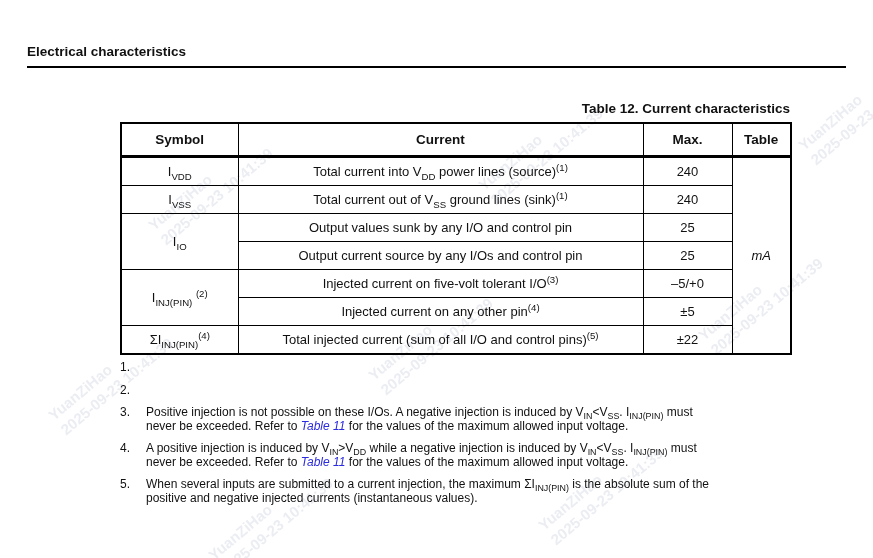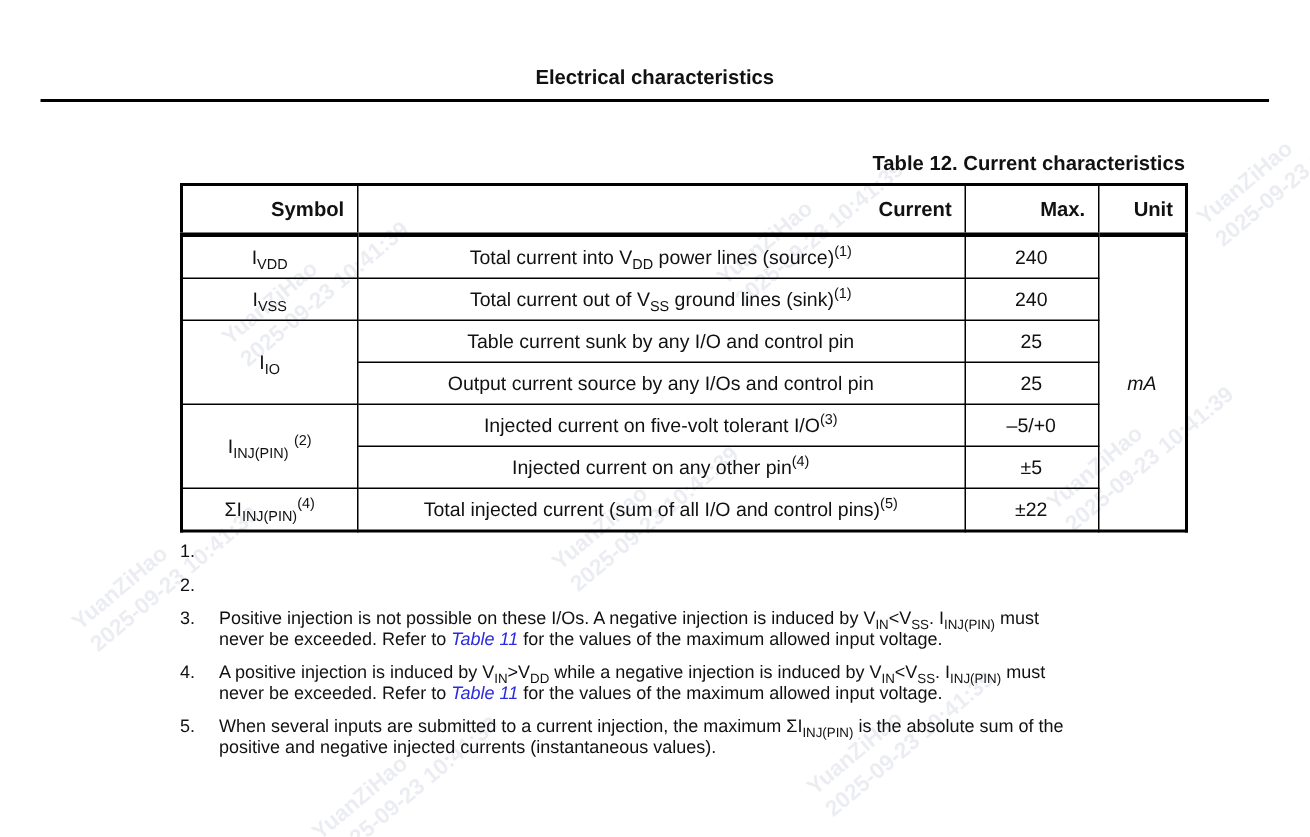"Electrical characteristics" .pg-header { justify-content: center -> space-between }
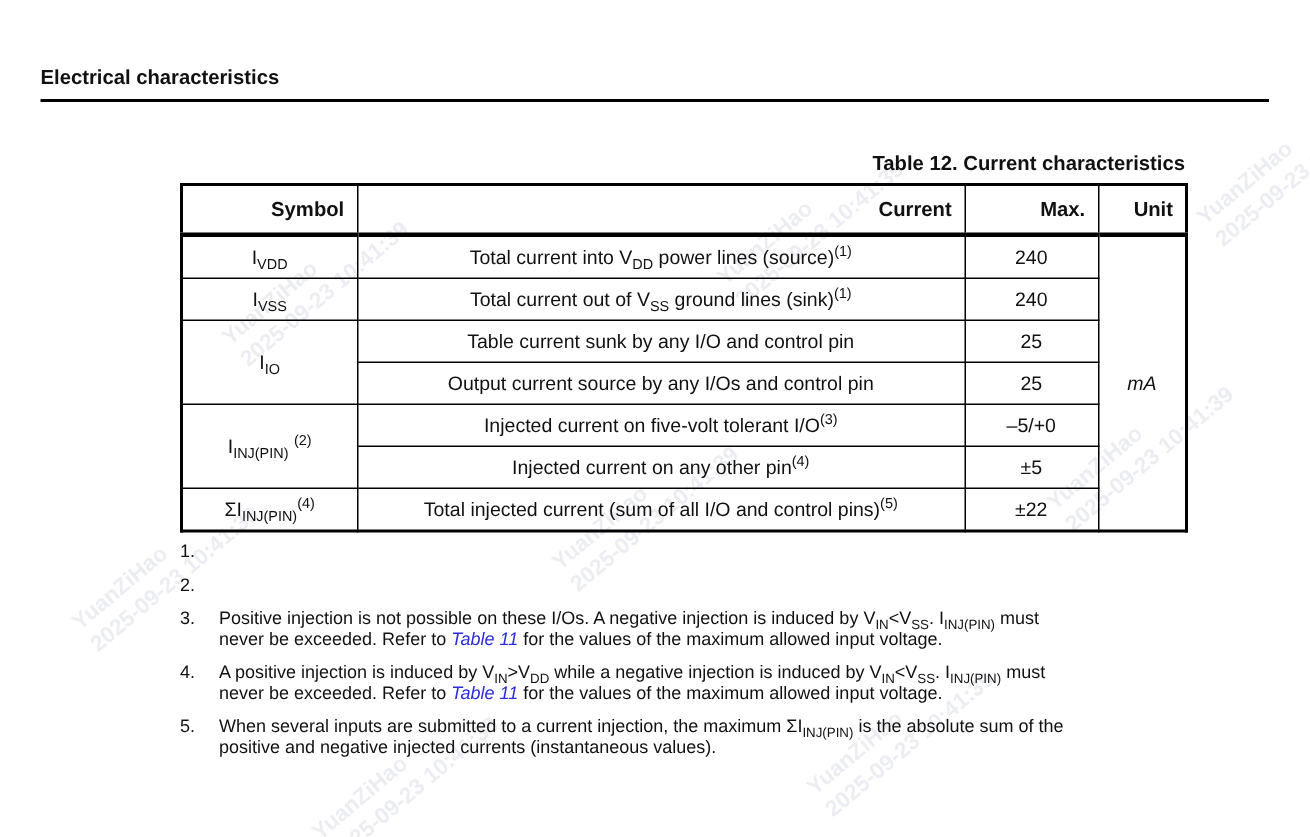"Symbol" table.chars thead th { text-align: right -> center }
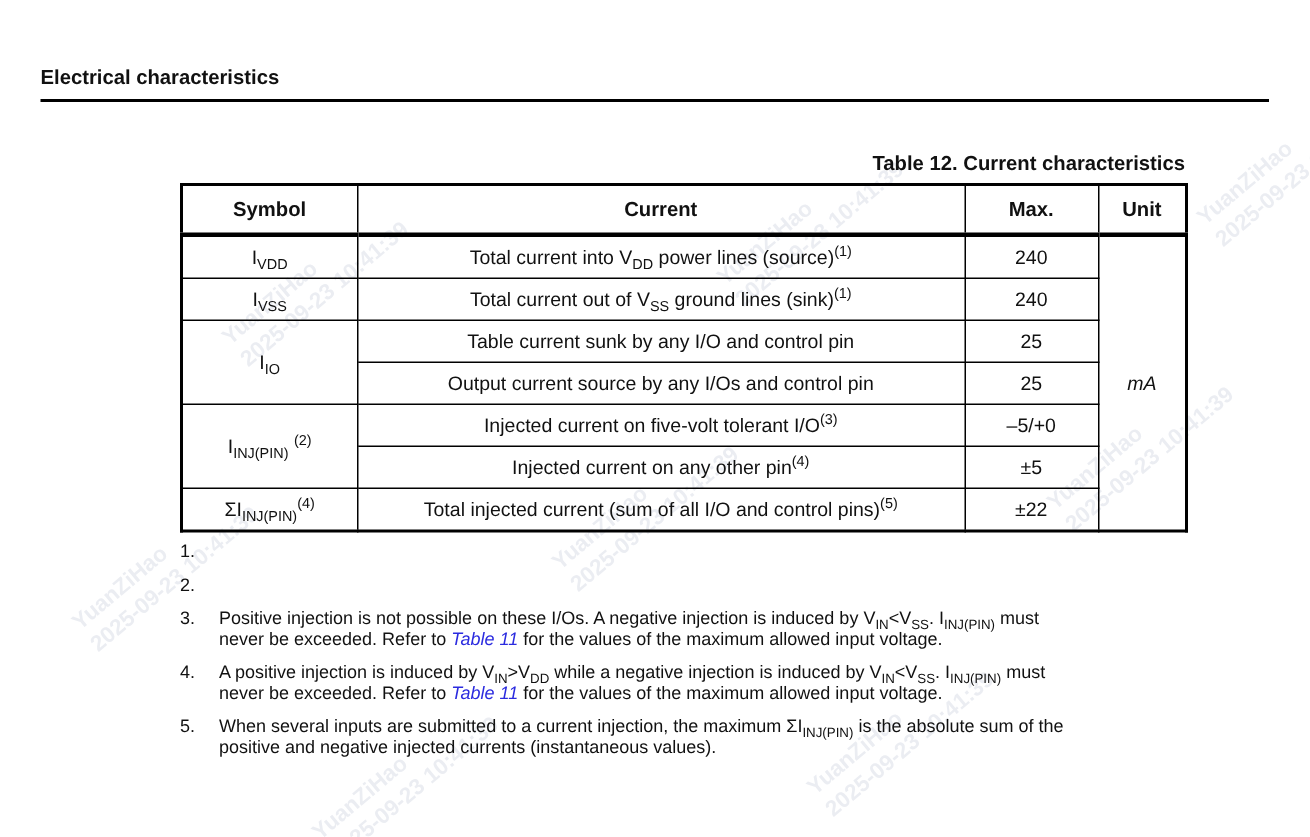"Unit" th { text: Unit -> Table }
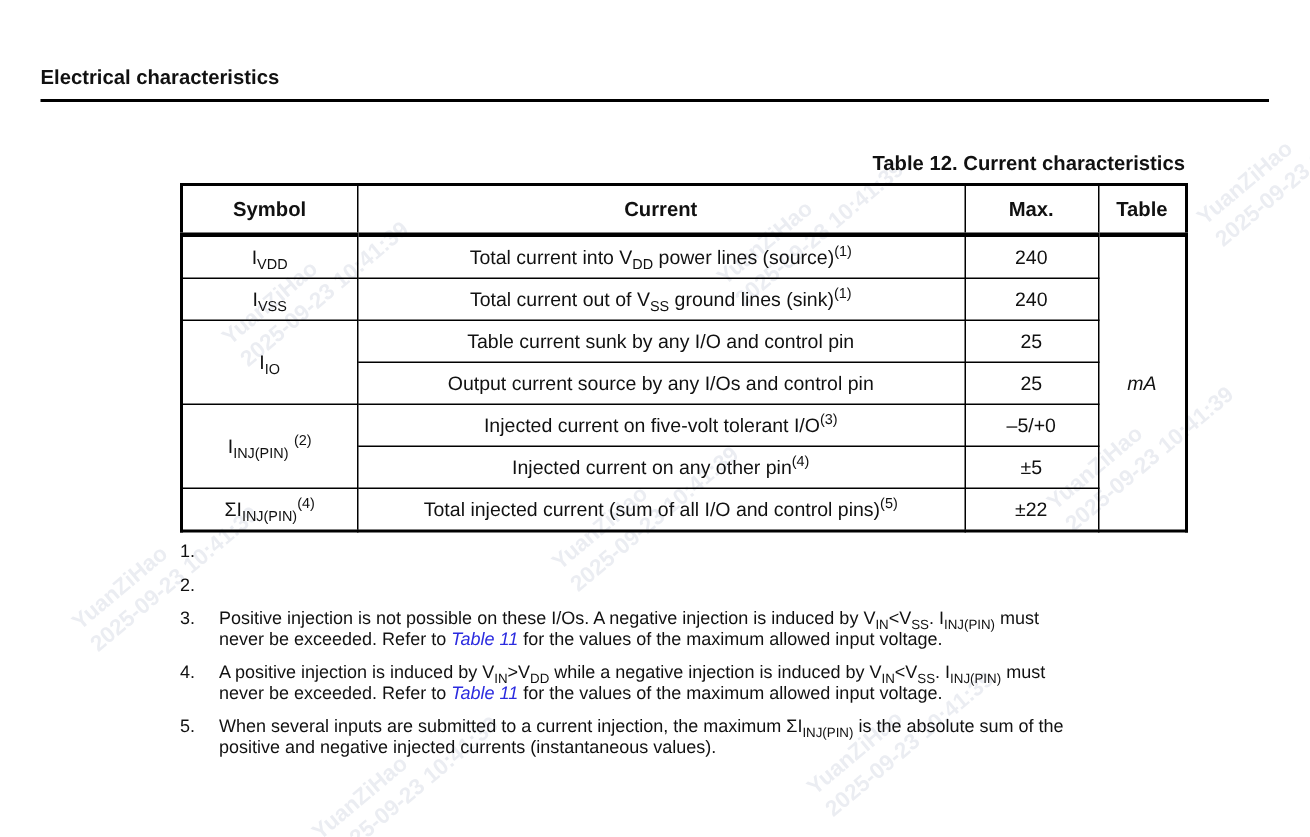"Table current sunk by any" td.rat { text: Table current -> Output values }
